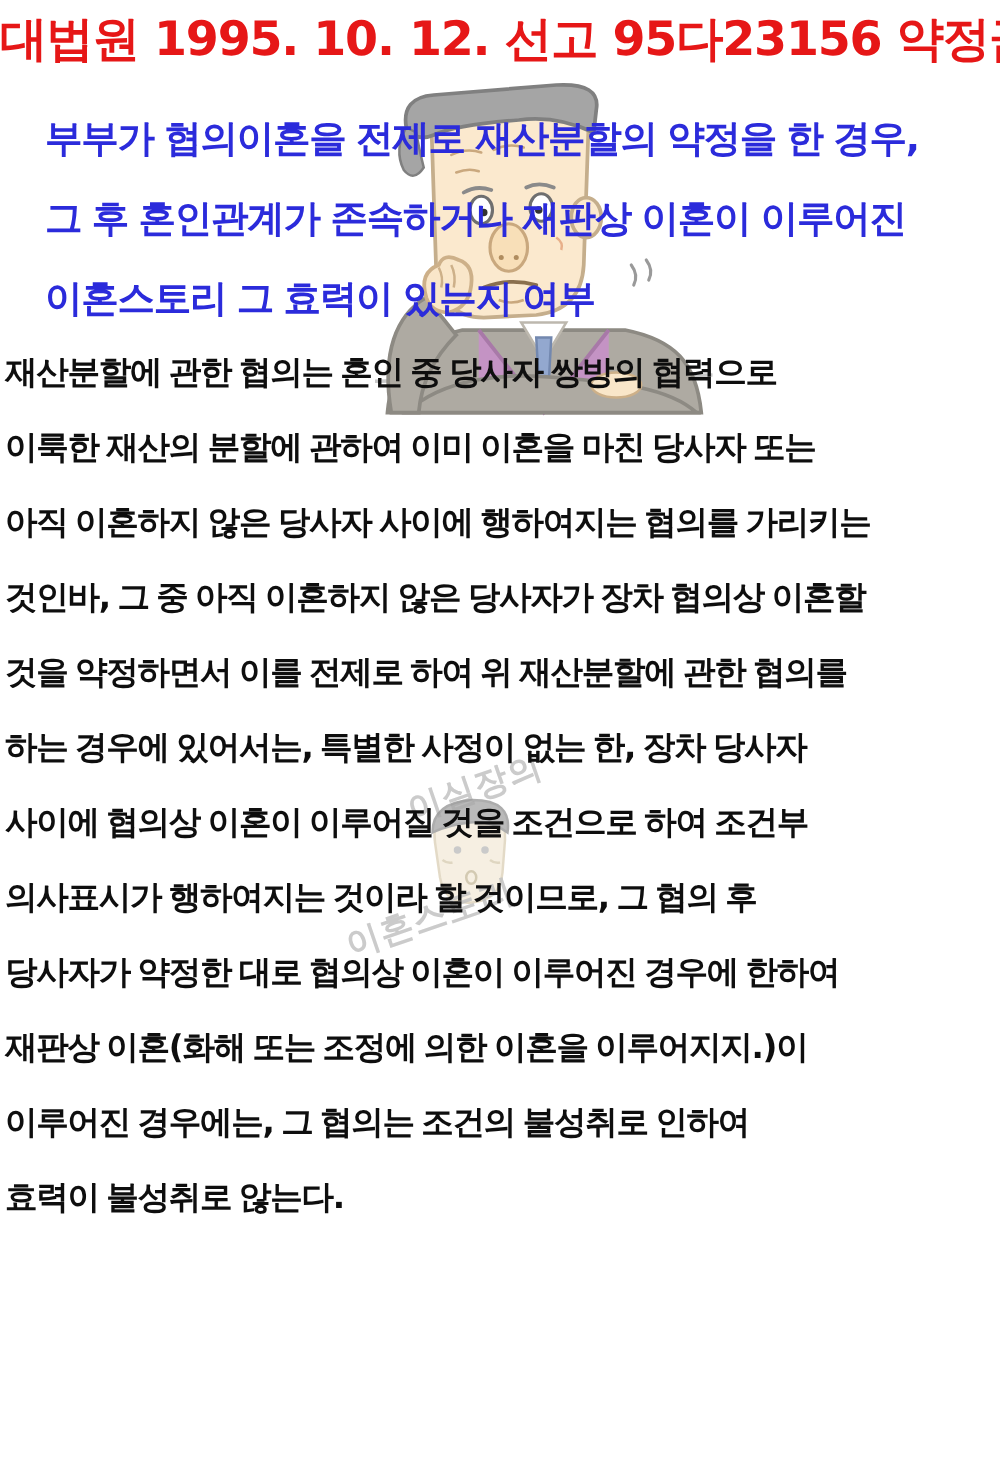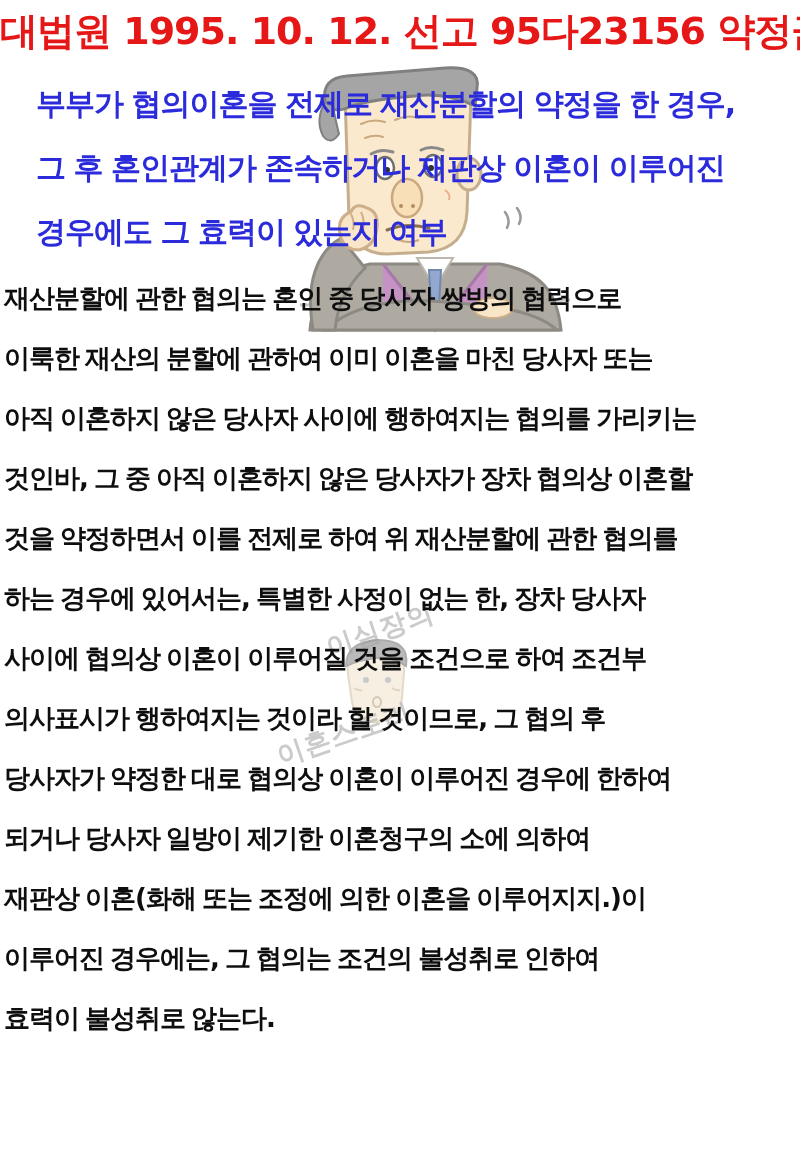"부부가 협의이혼을 전제로 재산분할의 약정을" .subtitle { top: 72px -> 80px }
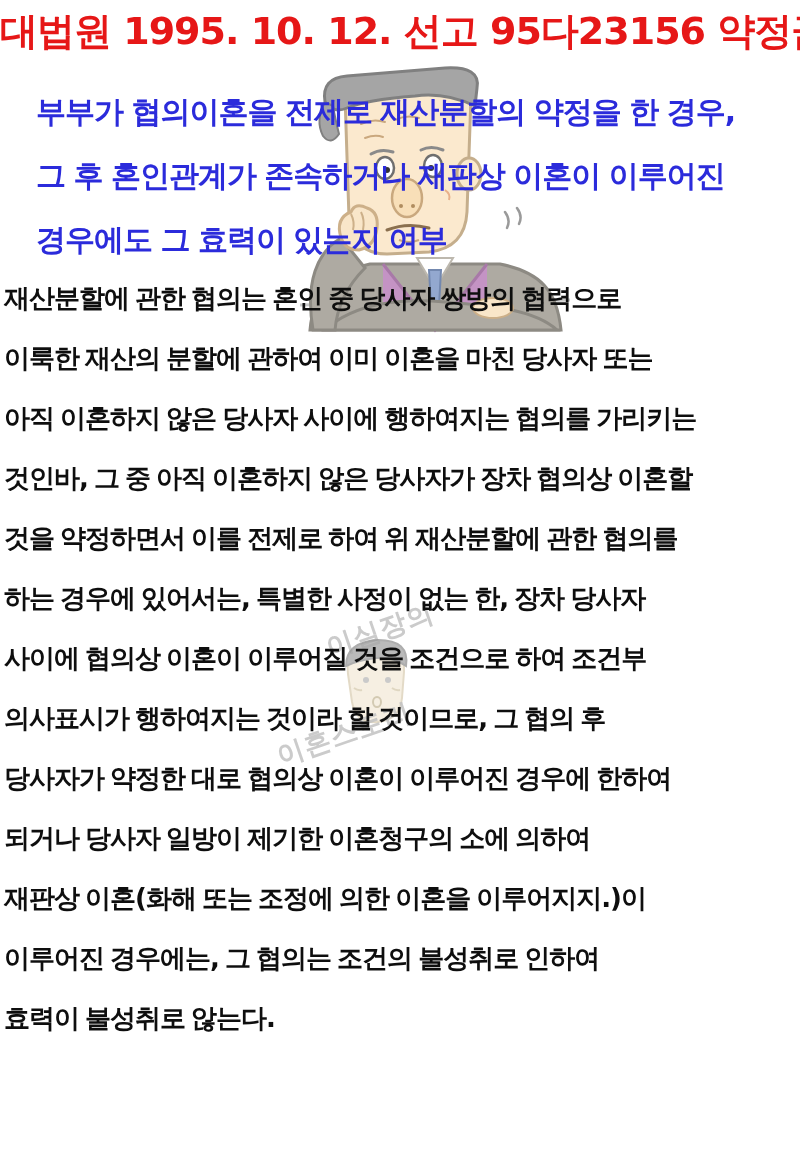"경우에도 그 효력이 있는지 여부" div.line { text: 경우에도 -> 이혼스토리 }
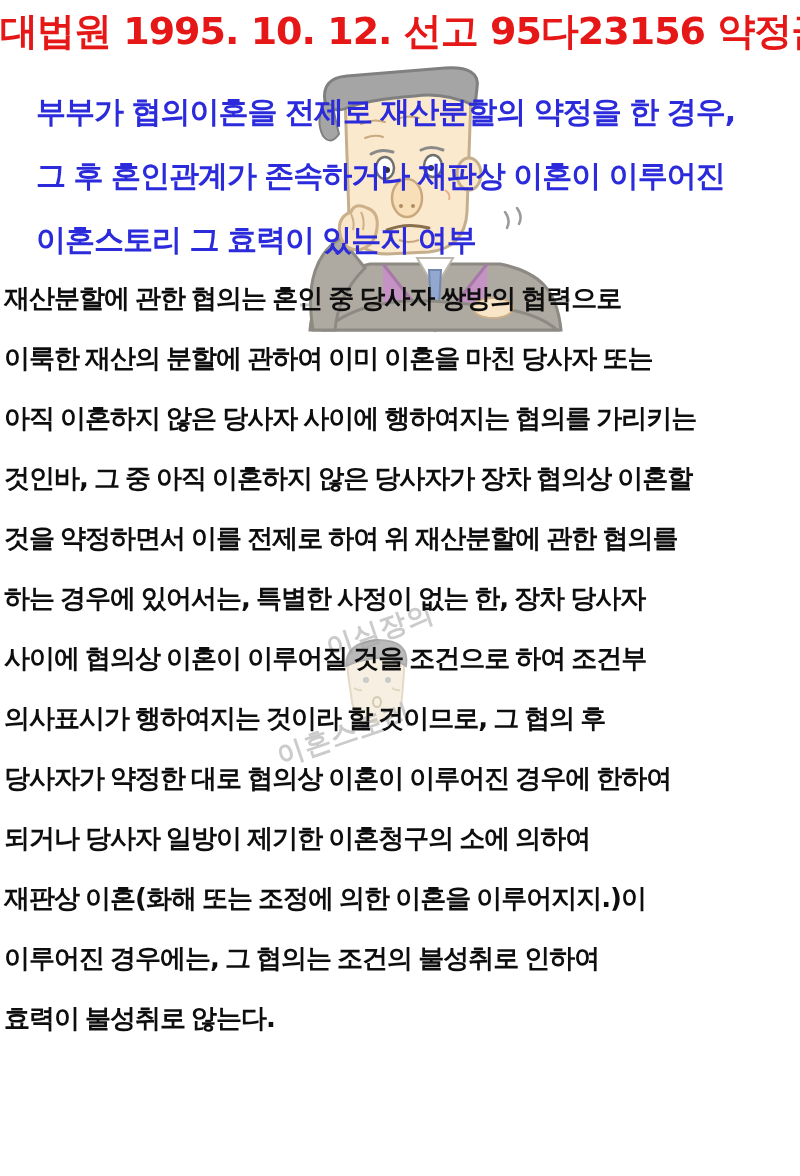"되거나 당사자 일방이 제기한 이혼청구의" div.line { html: <div>되거나 당사자 일방이 제기한 이혼청구의 소에 의하여</div> -> none }
